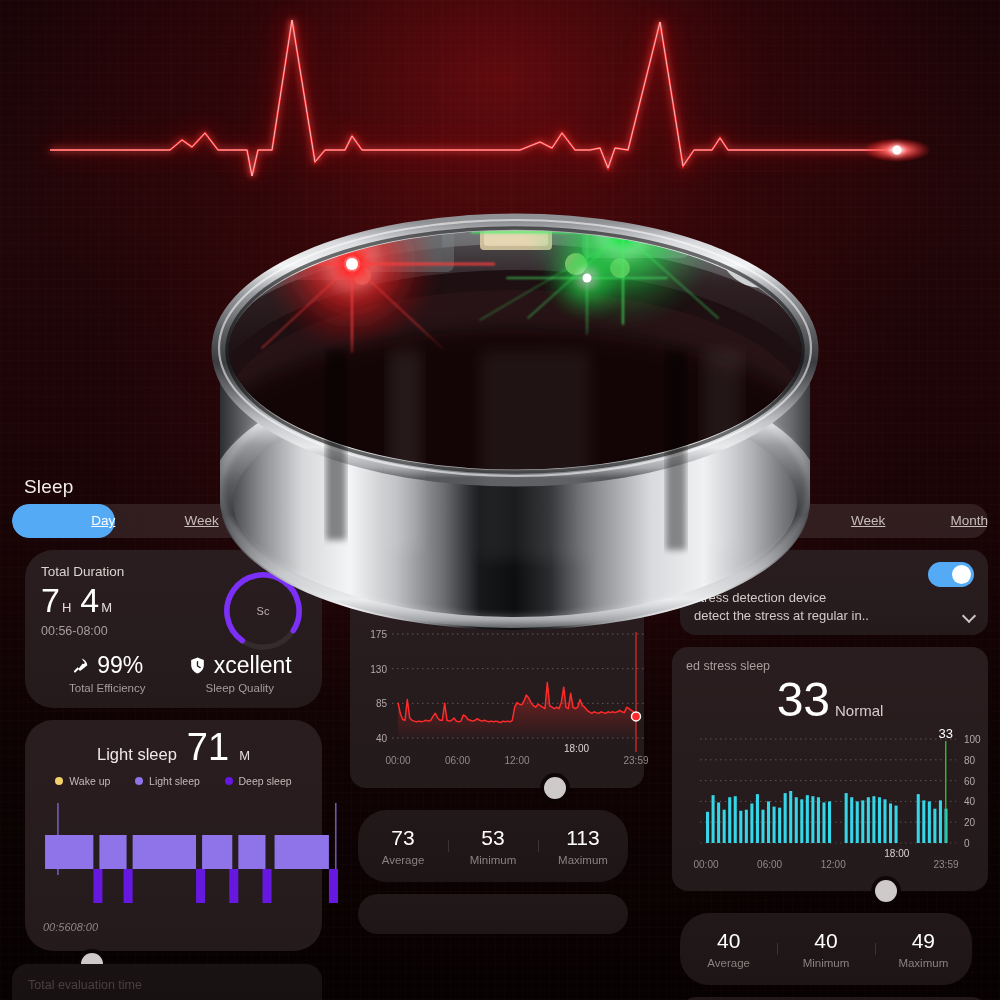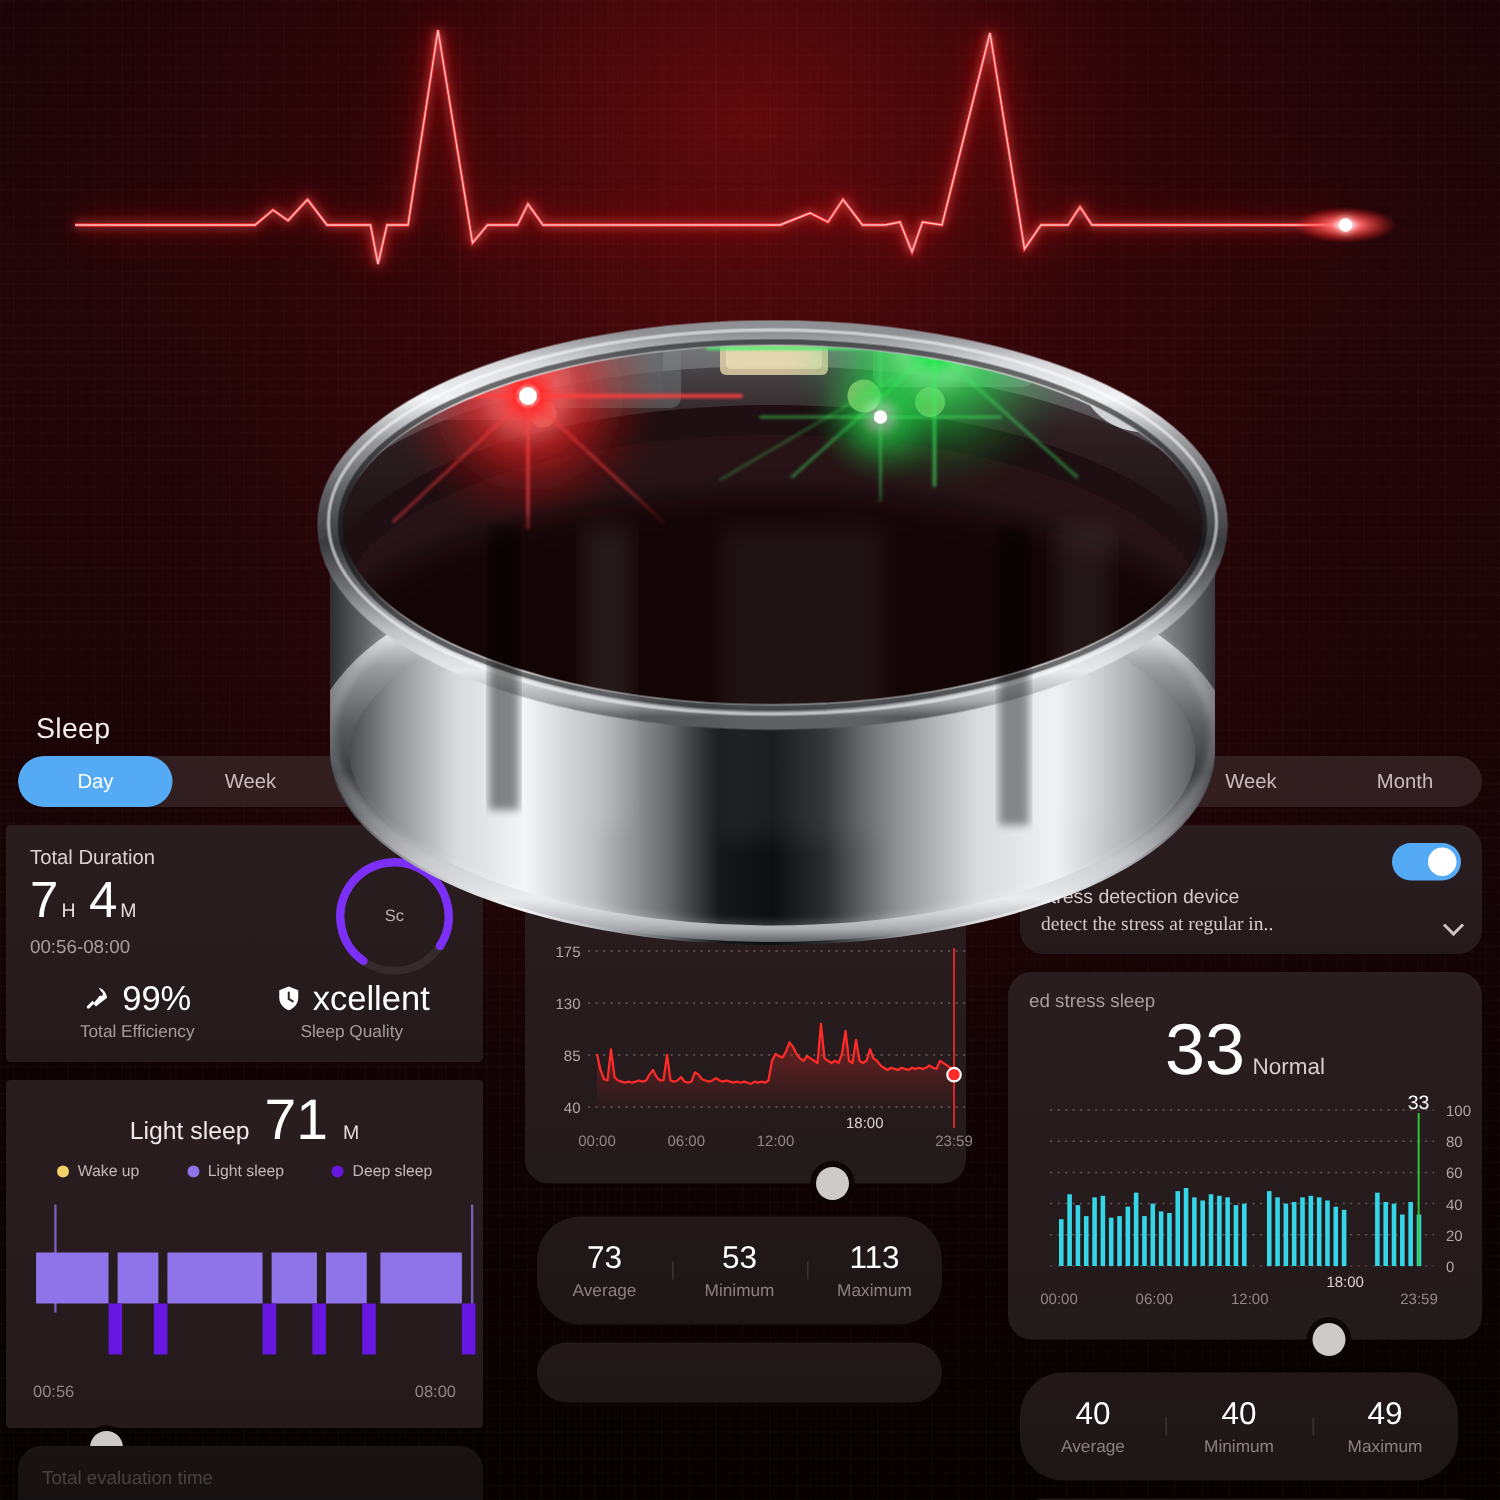"Day" .seg { text-align: center -> right; text-decoration: none -> underline }
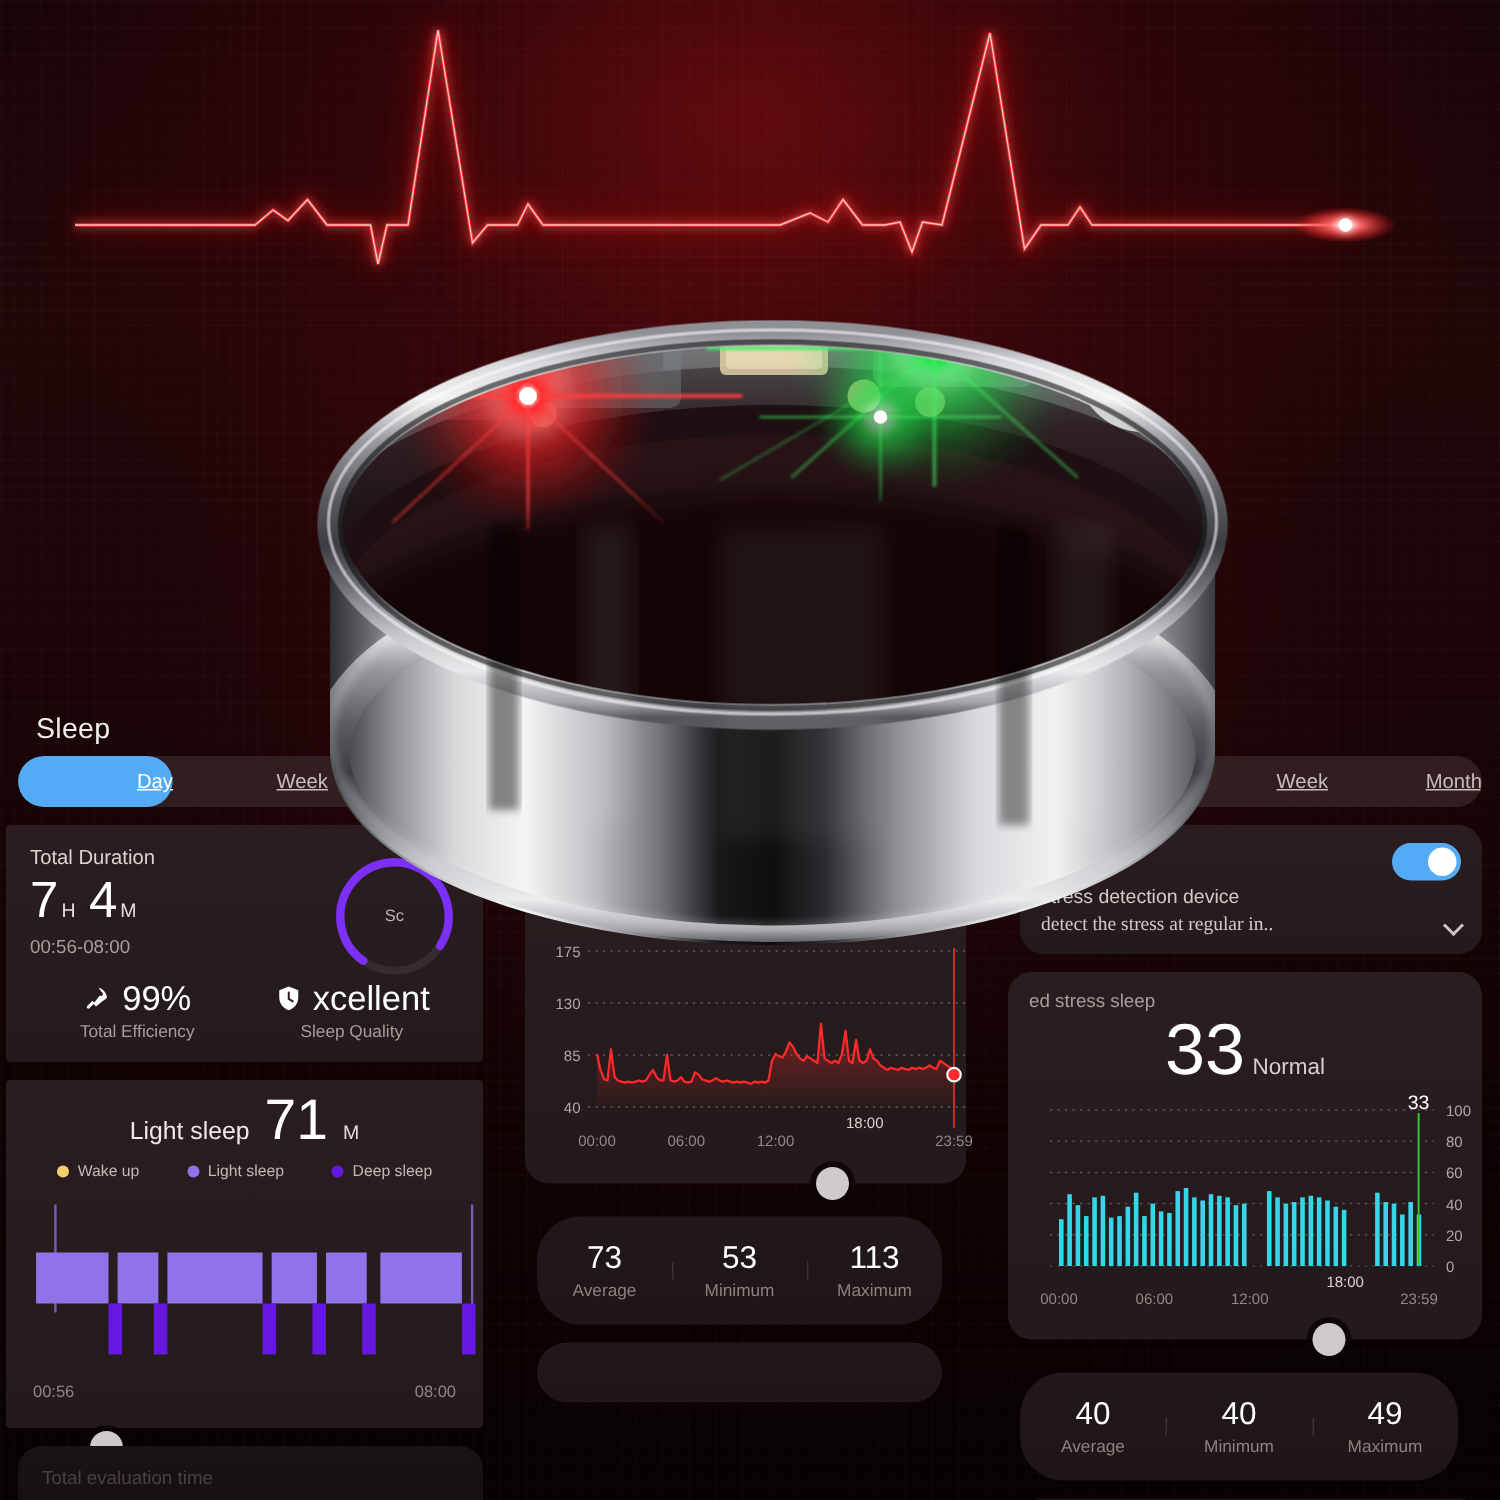"Total Duration" .card { border-radius: 3px -> 28px; margin: 12px 12px 0 4px -> 12px 12px 0 25px }
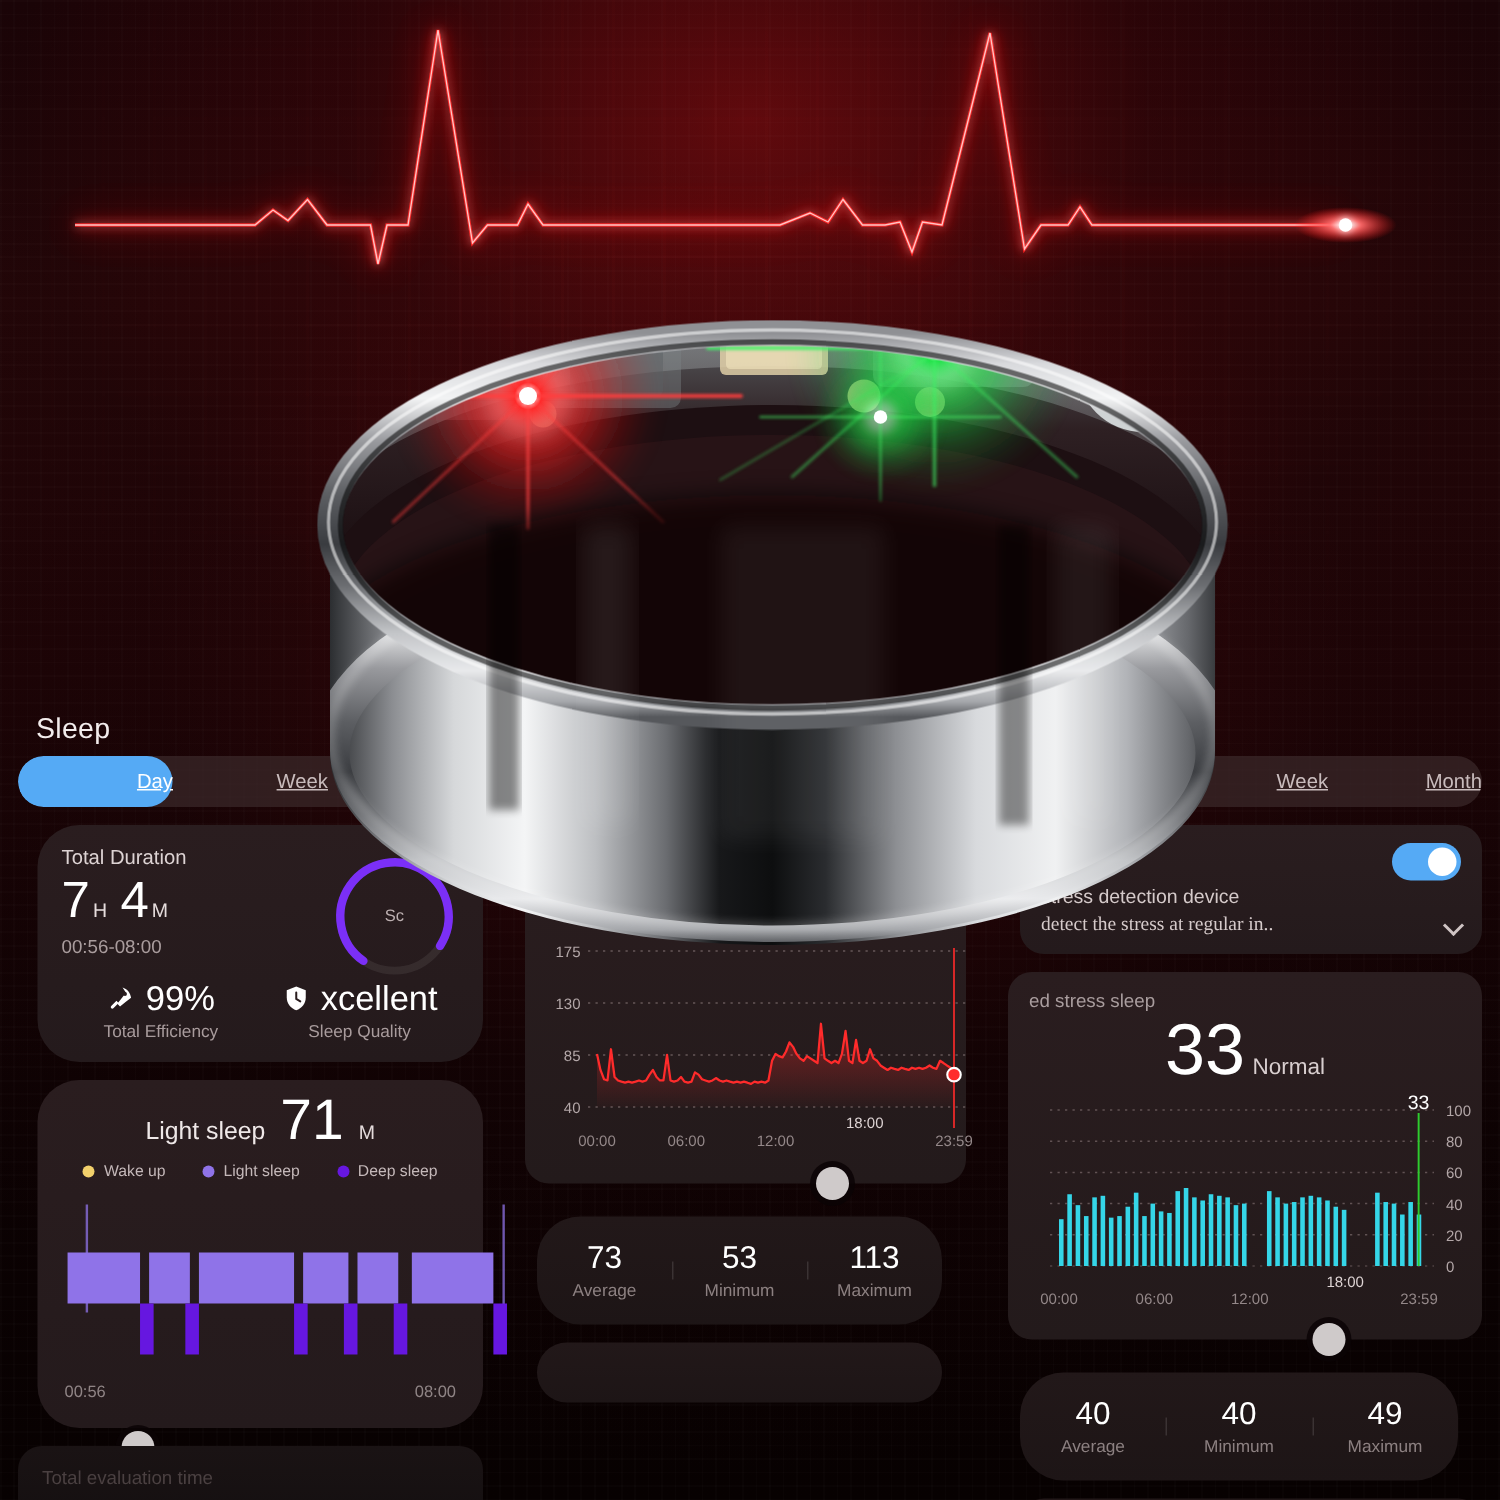"detect the stress at regular" .tg-l2 { font-family: Liberation Serif, serif -> none }
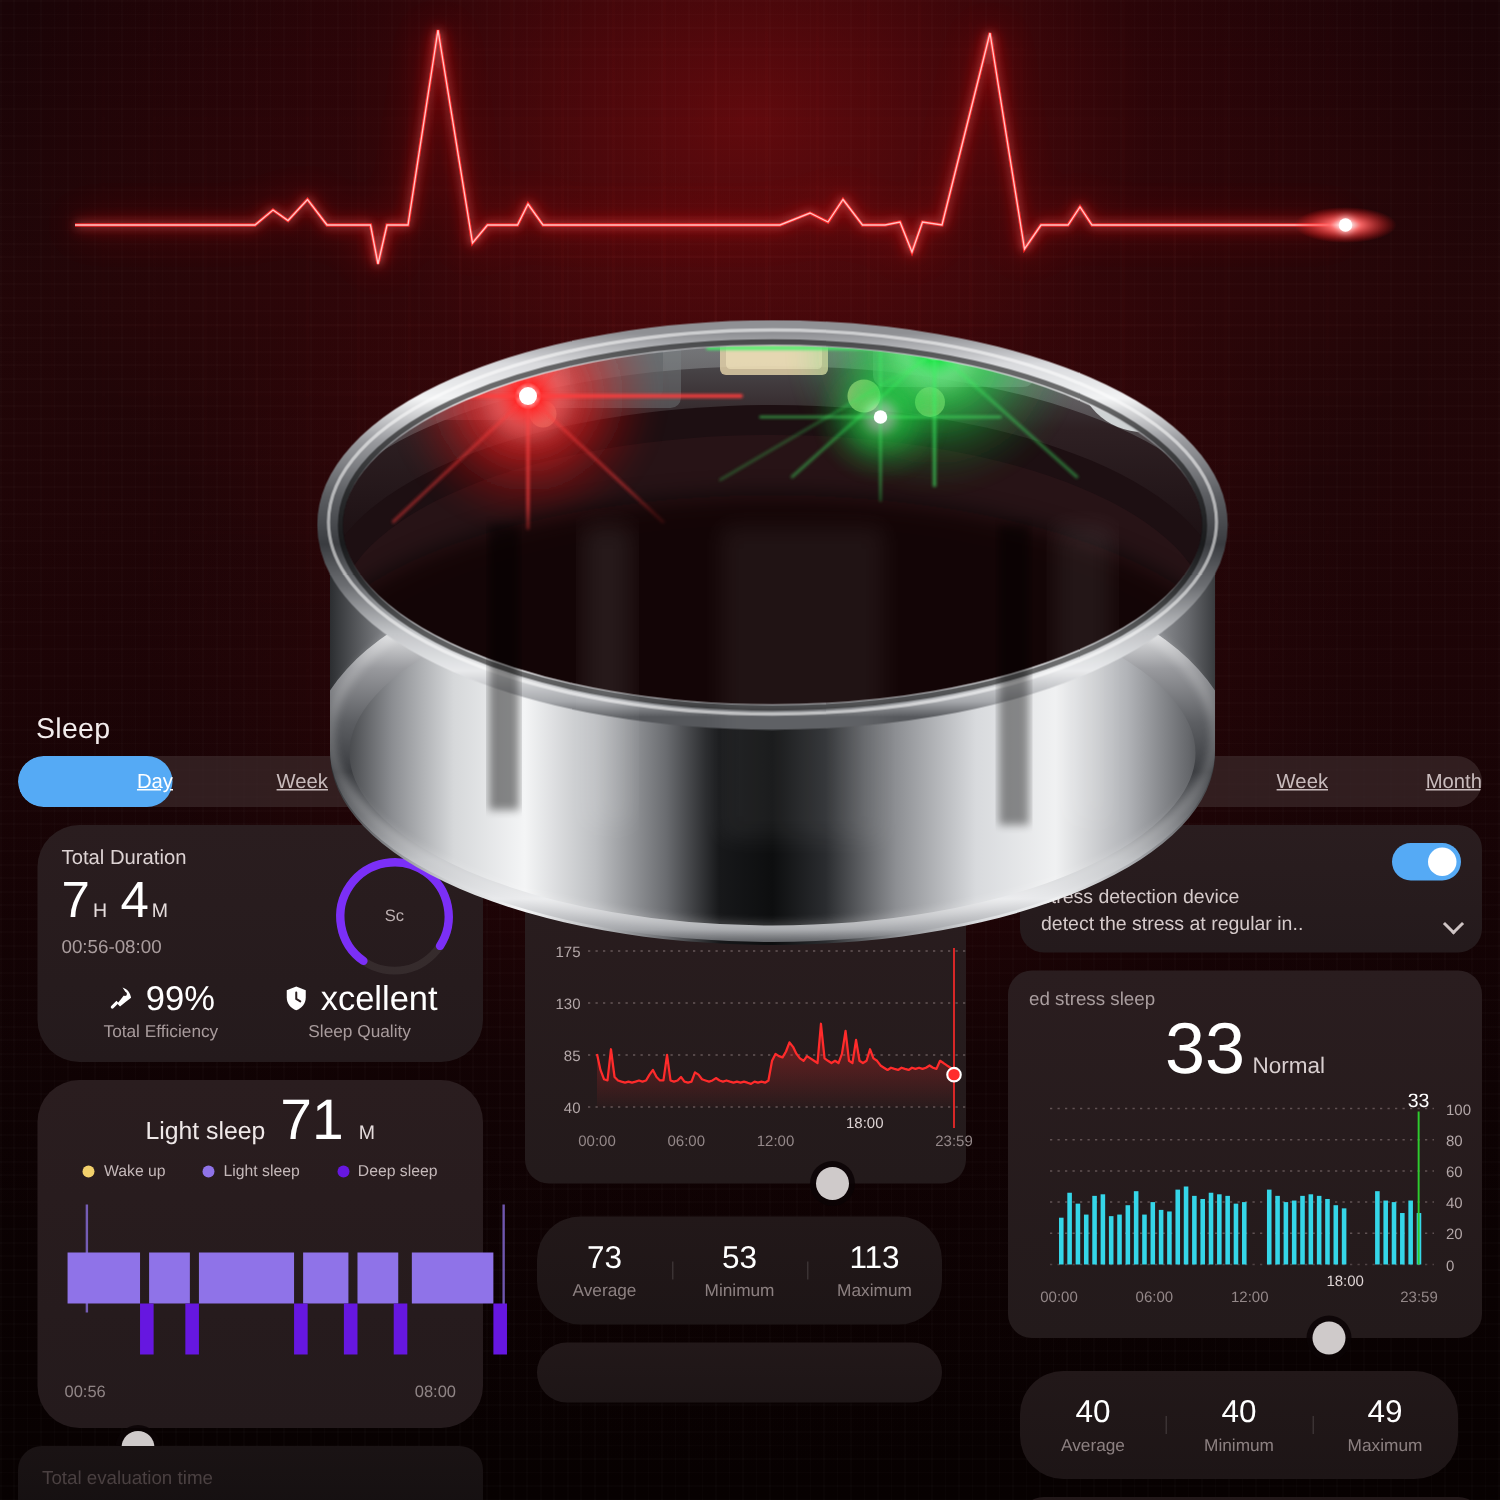"00:56" .sleep-axis { font-style: none -> italic; justify-content: space-between -> flex-start }
